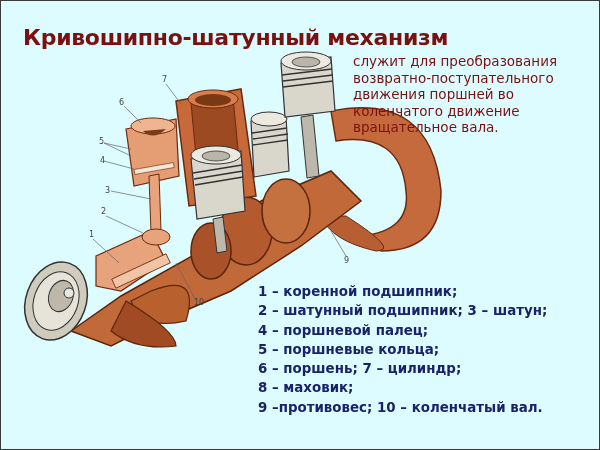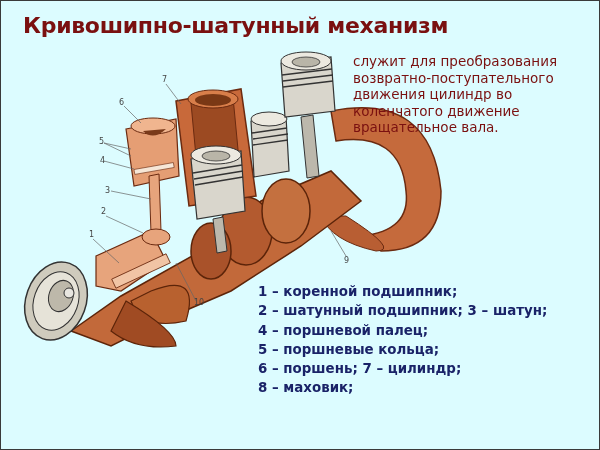"Кривошипно-шатунный механизм" .title { top: 12px -> 24px }
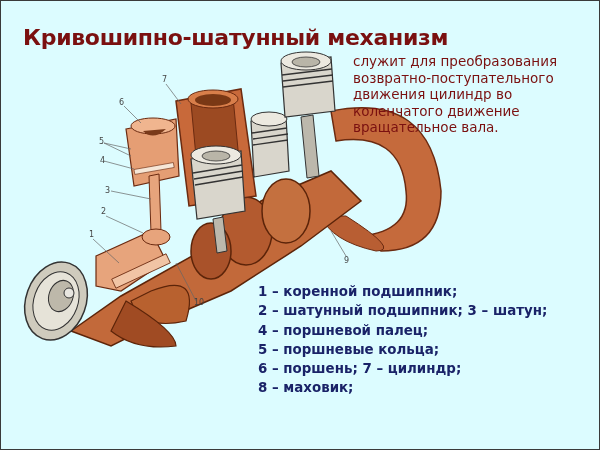"движения цилиндр во" div { text: цилиндр -> поршней }
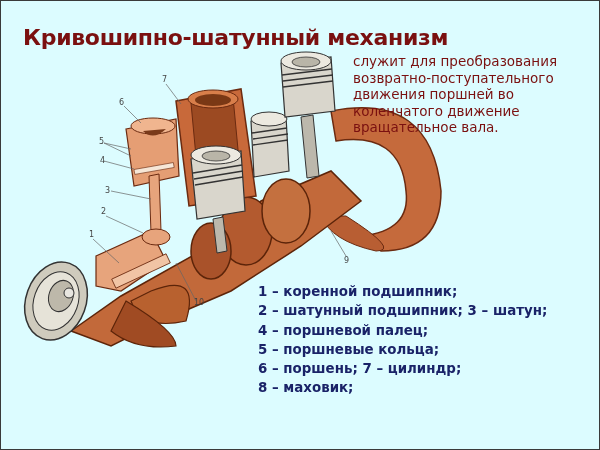"9 –противовес; 10 – коленчатый" div { html: none -> <div>9 –противовес; 10 – коленчатый вал.</div> }
